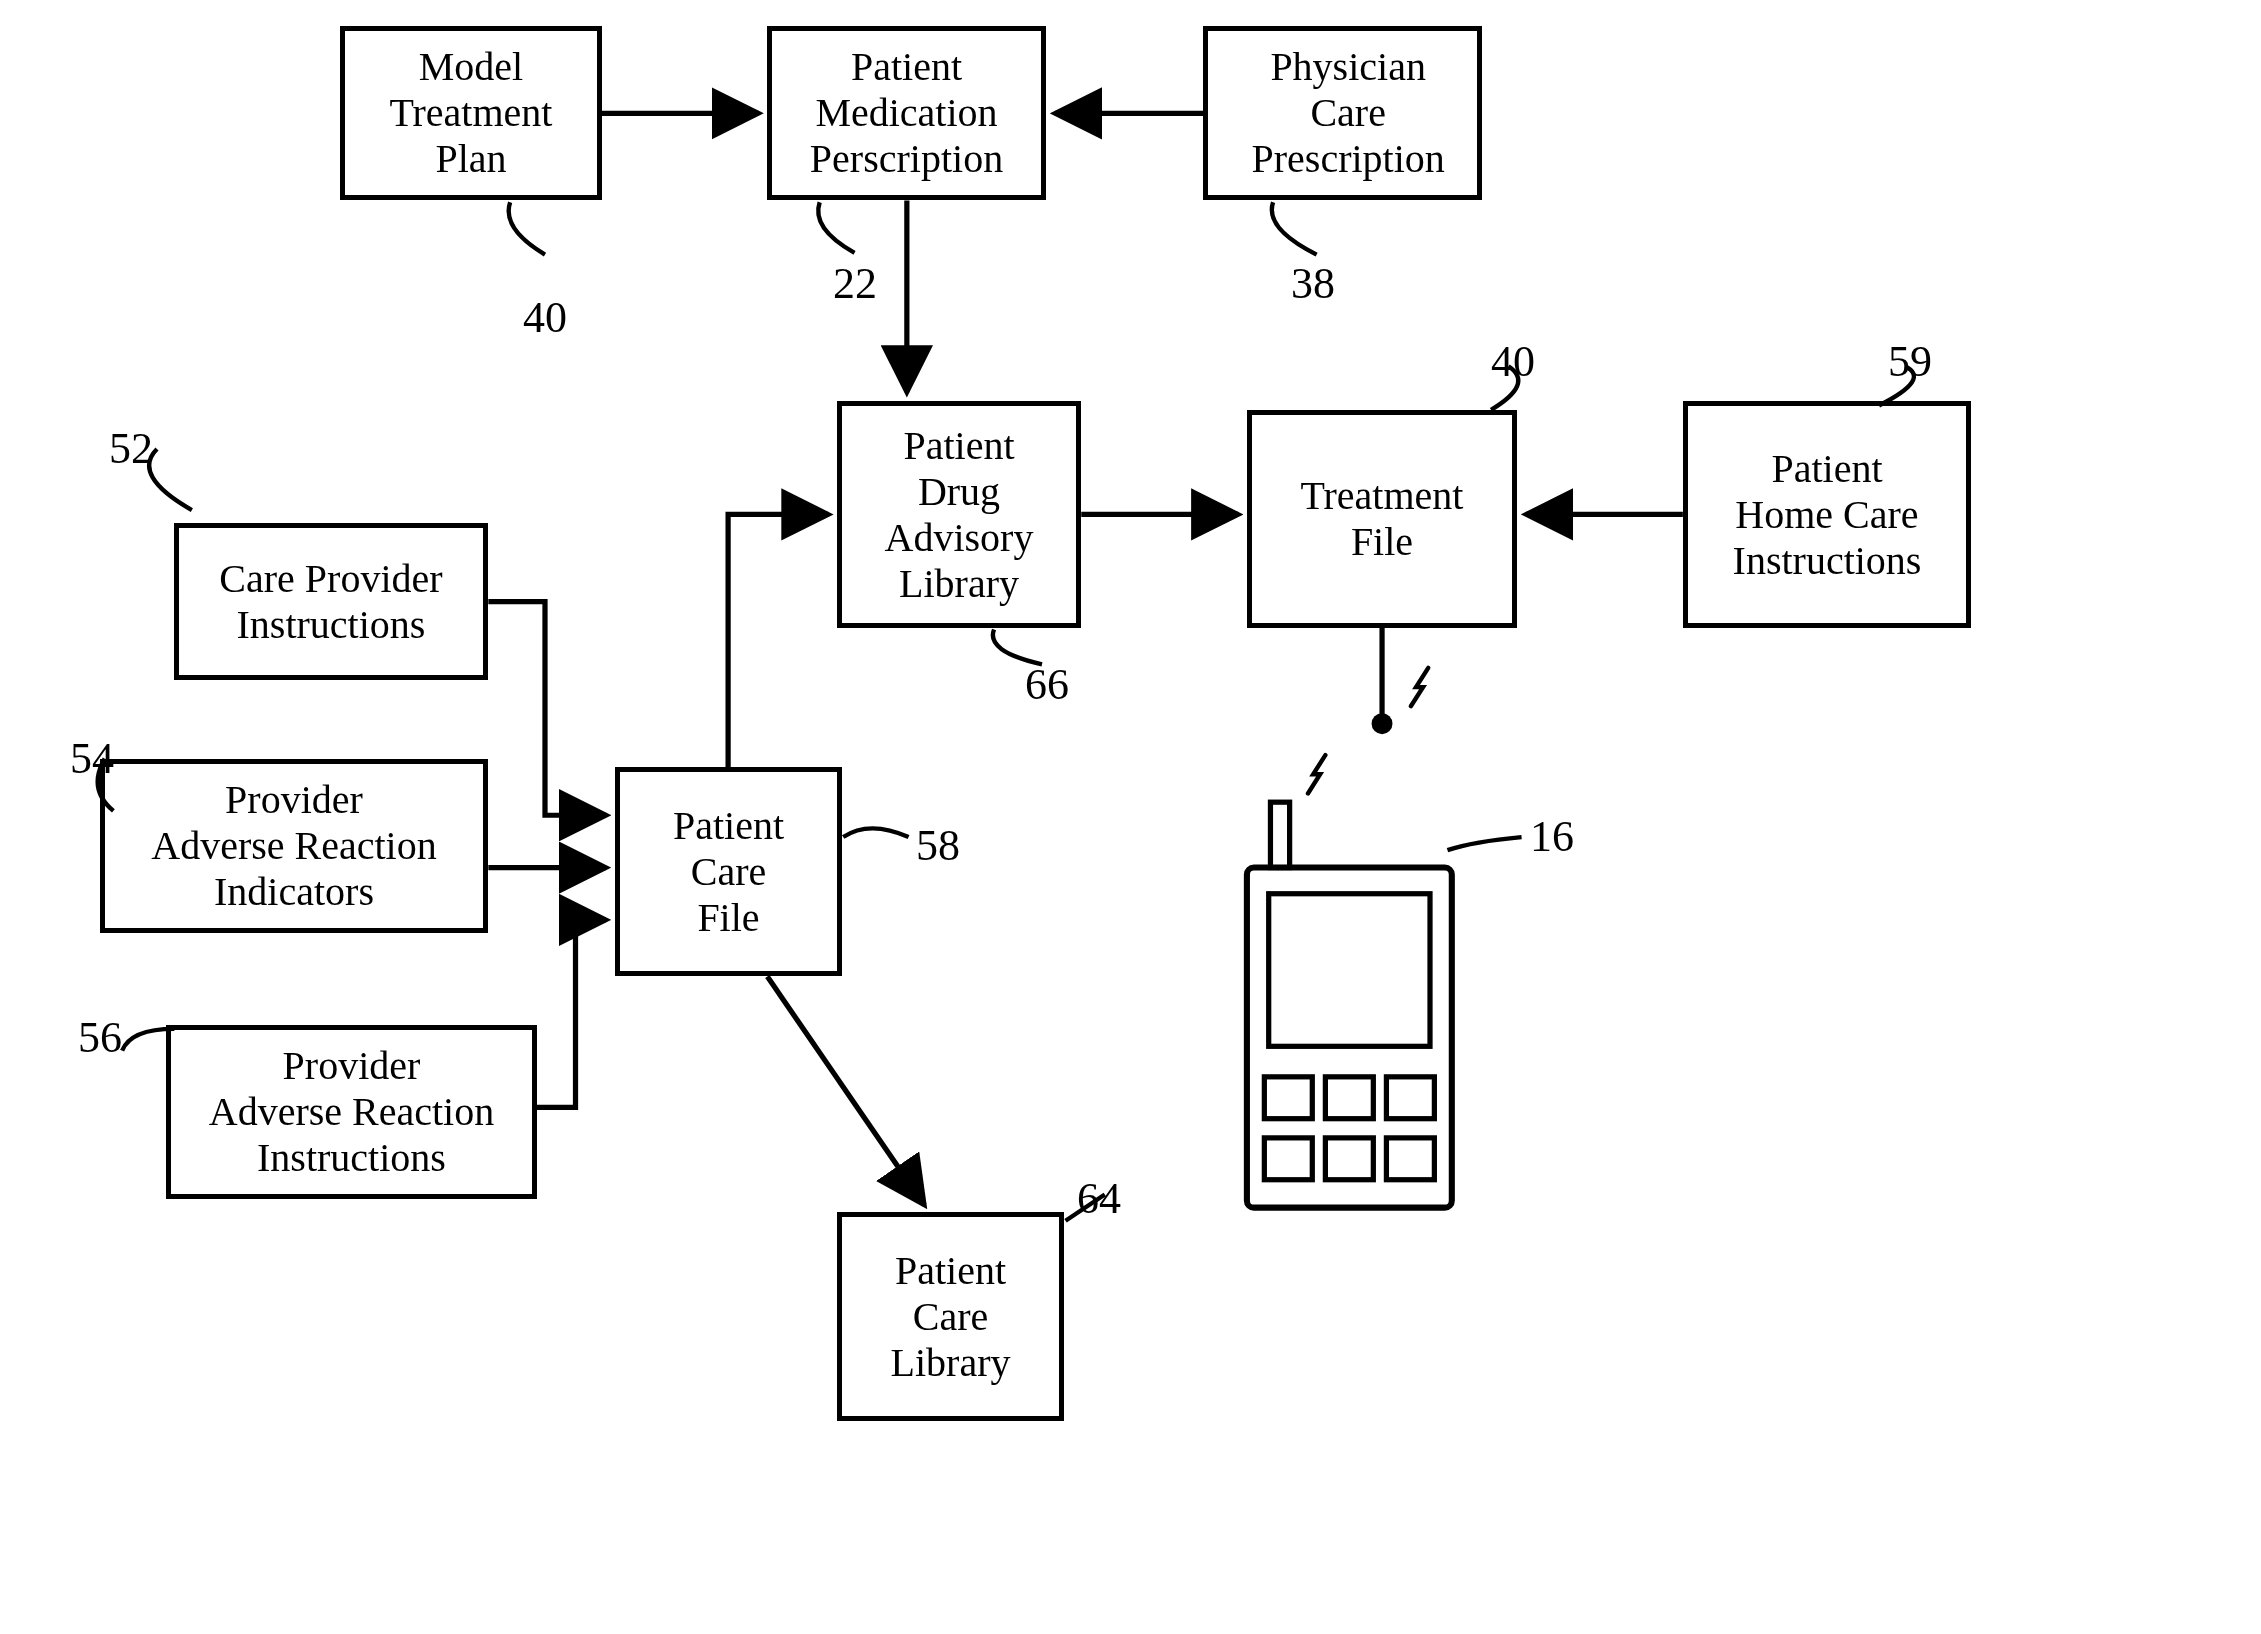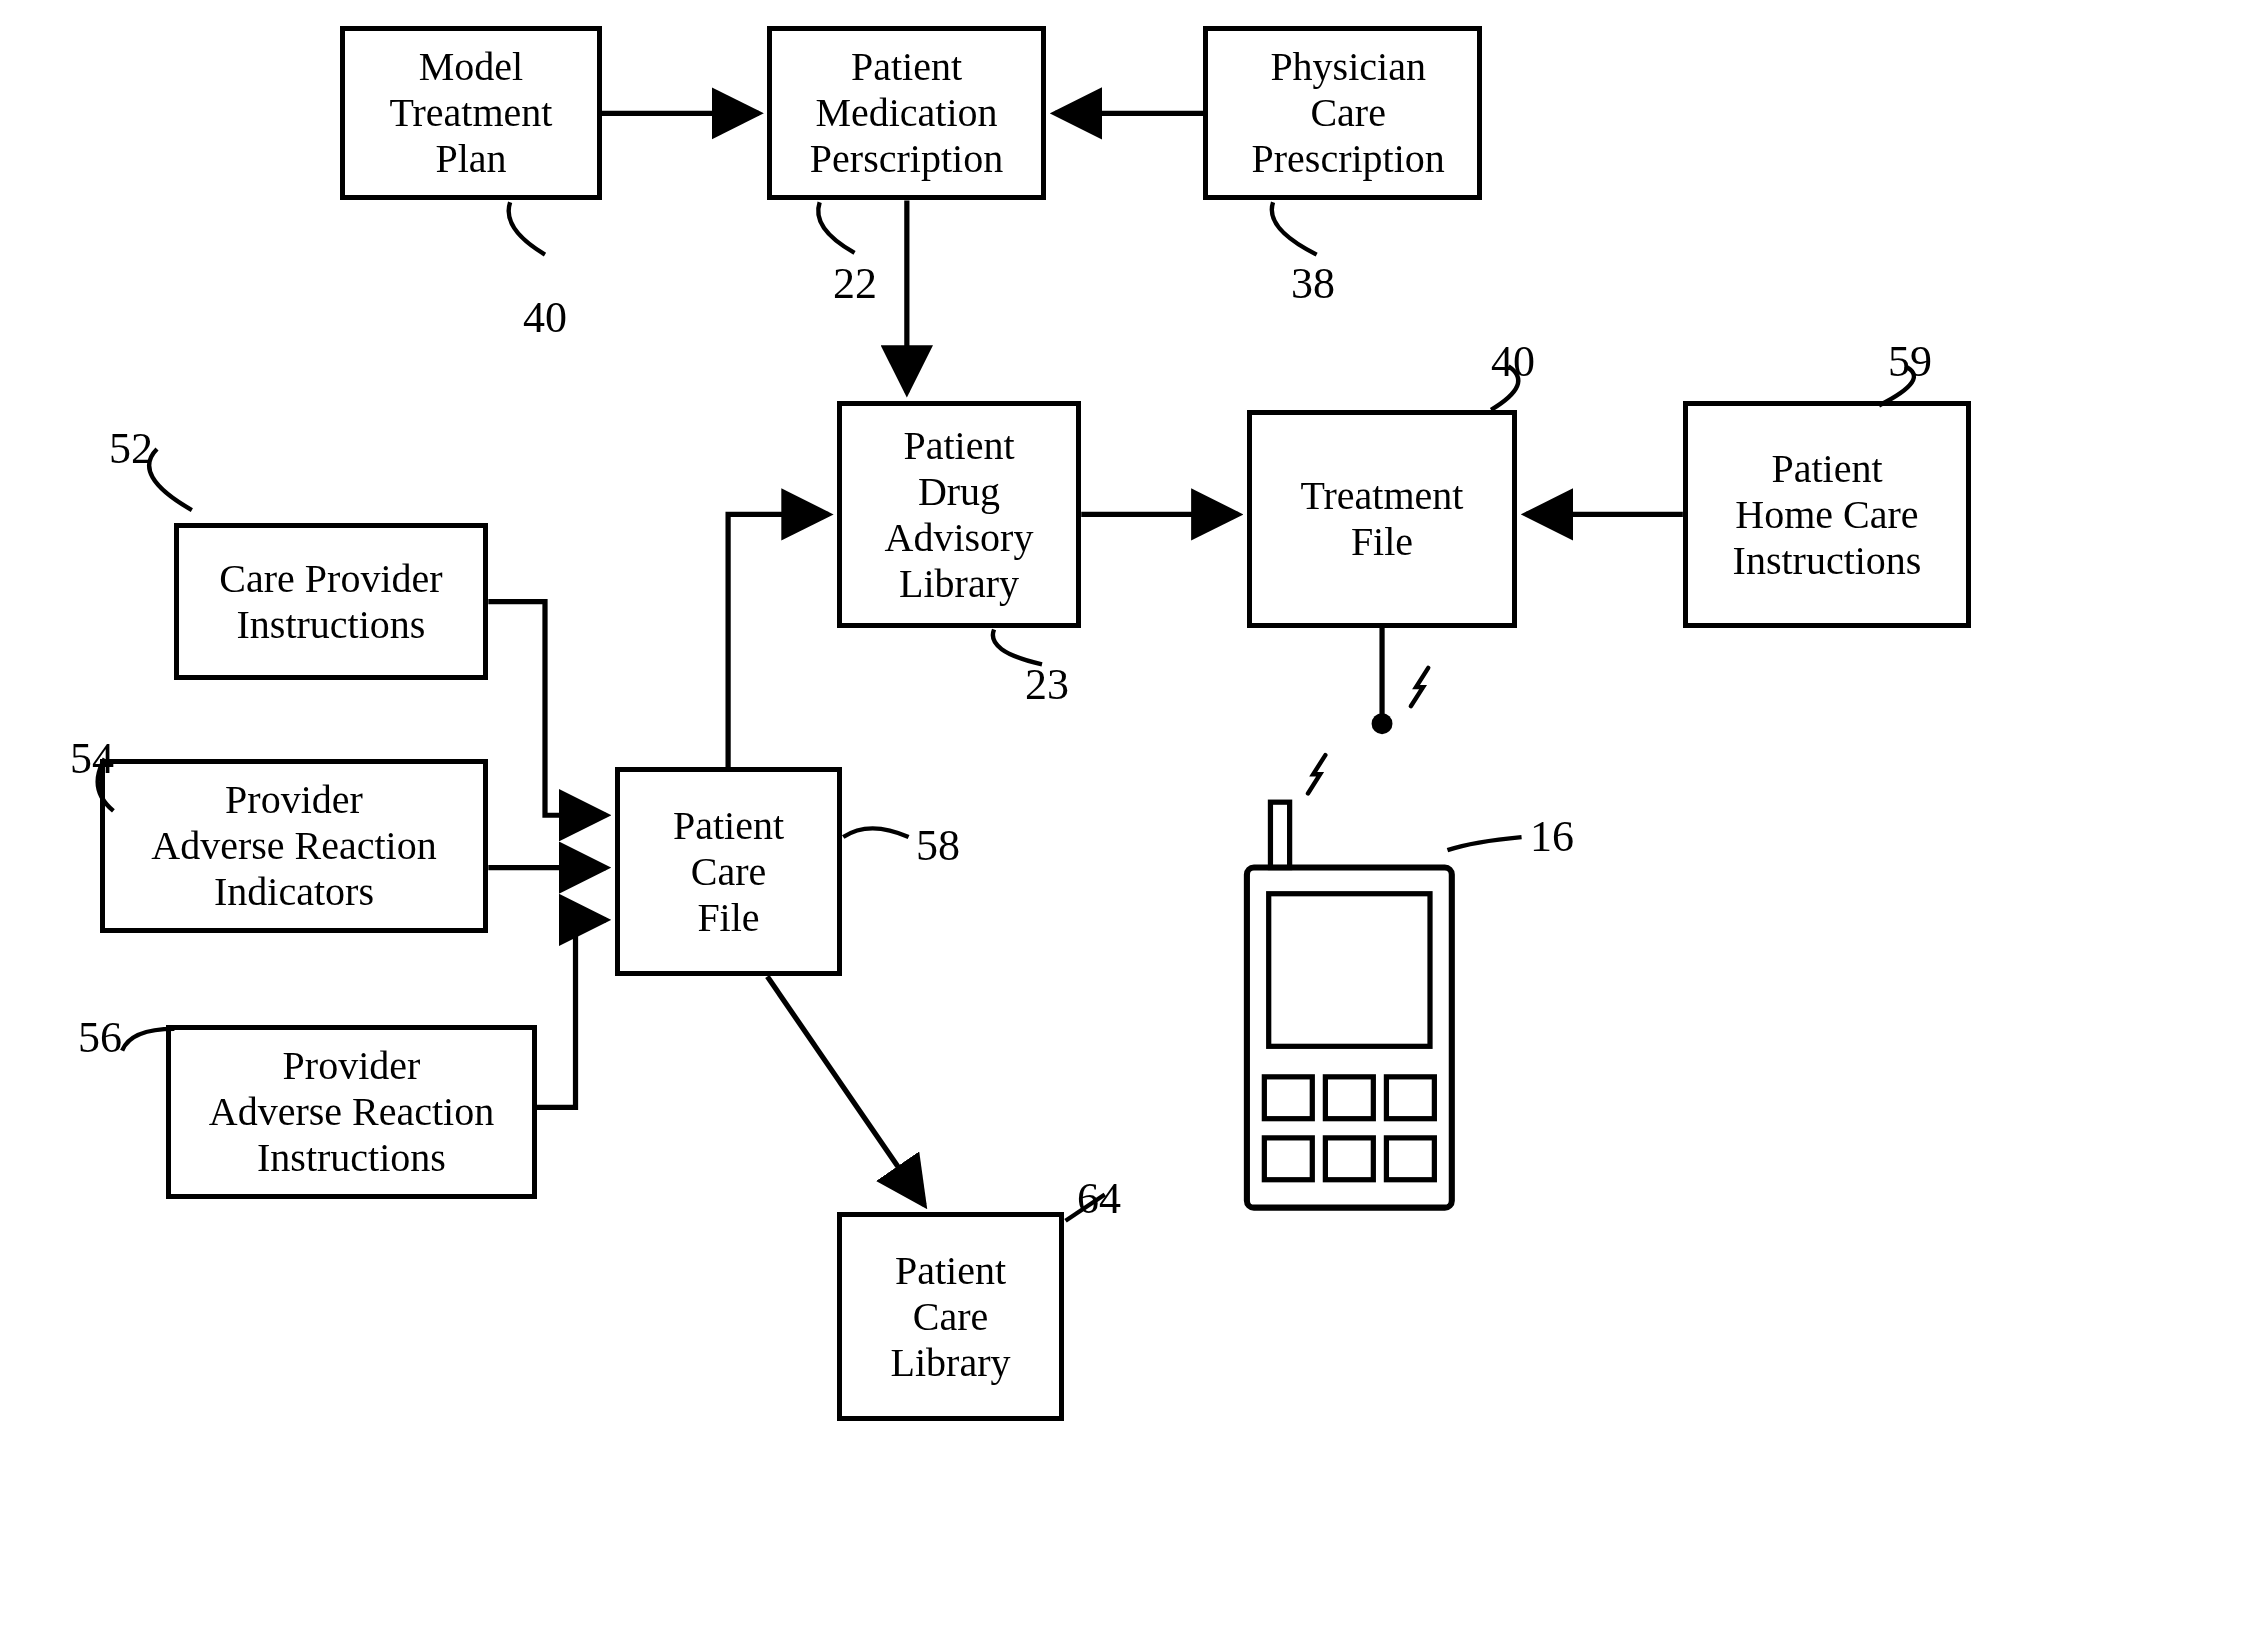"23" div.ref { text: 23 -> 66 }
